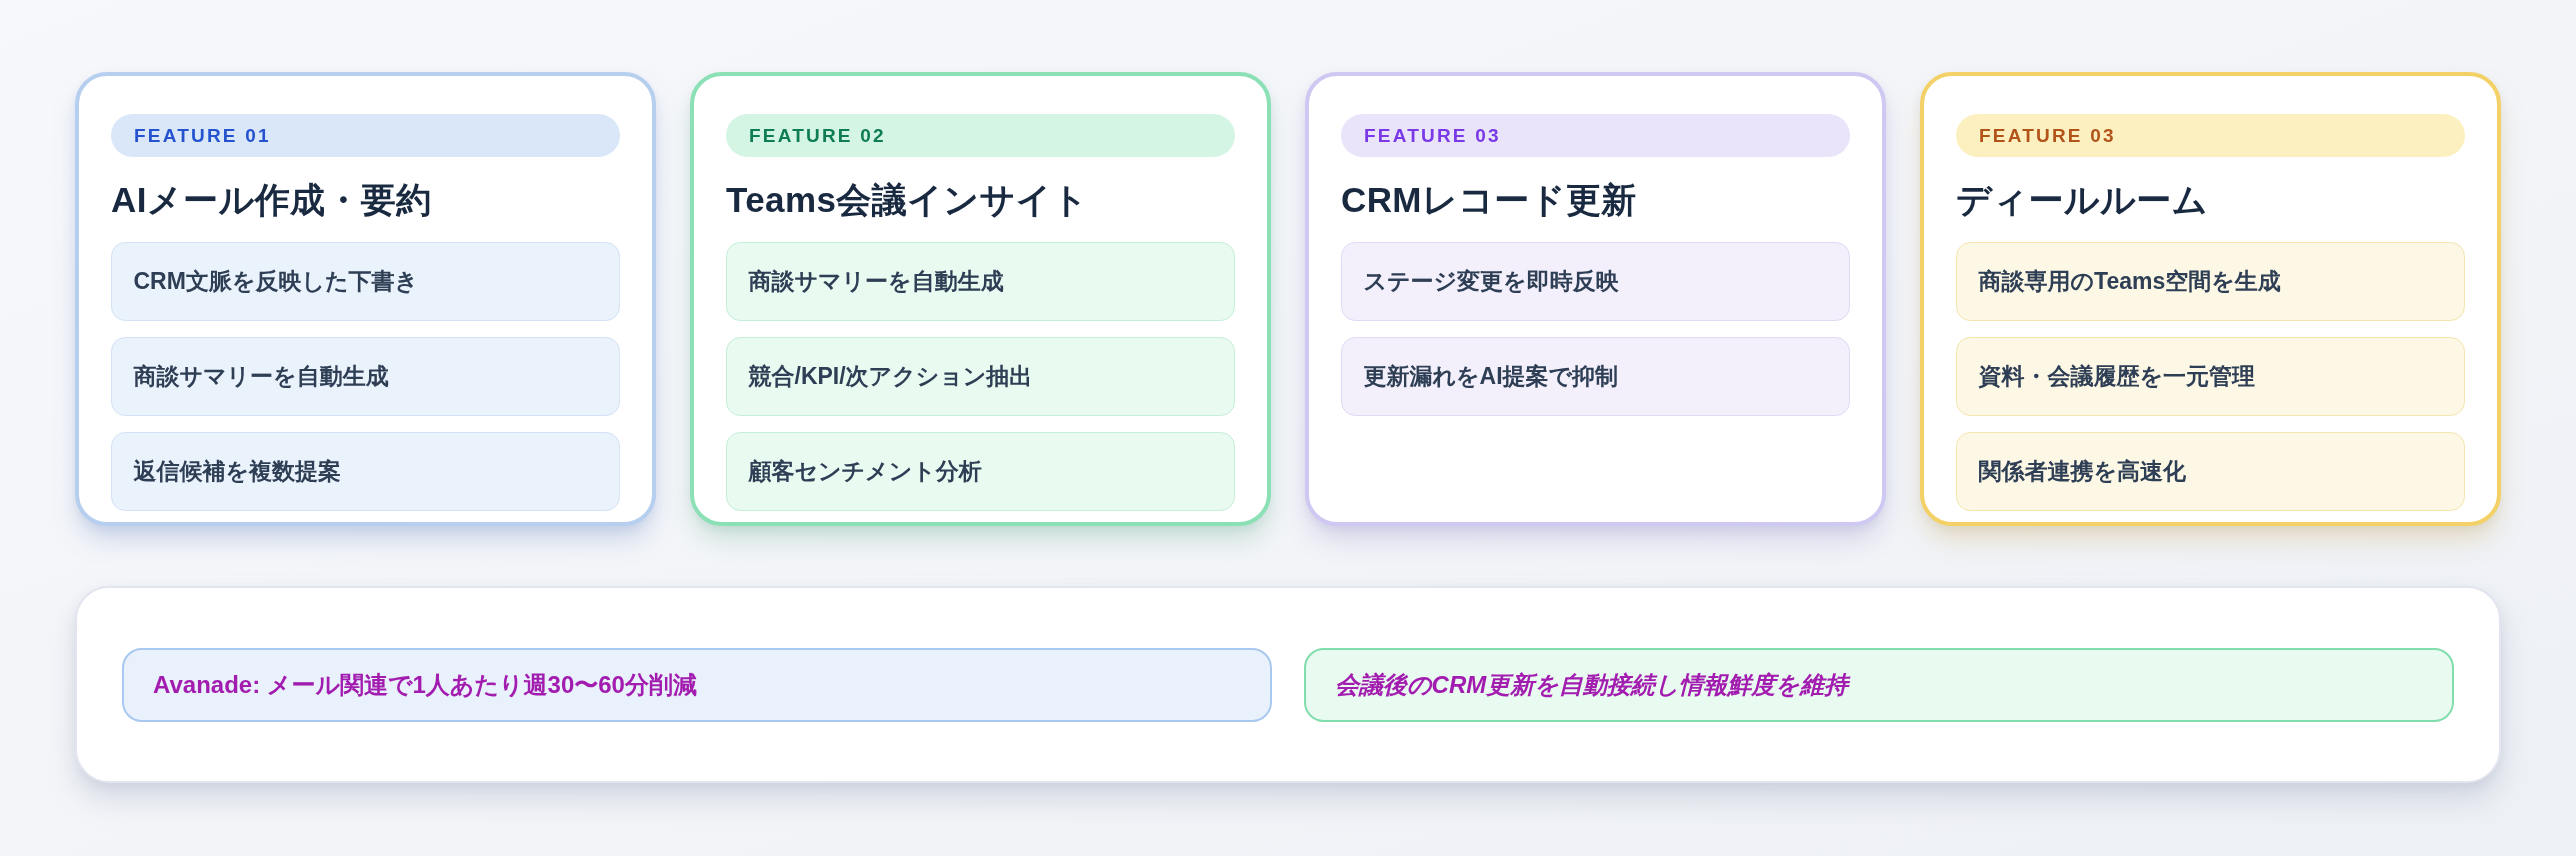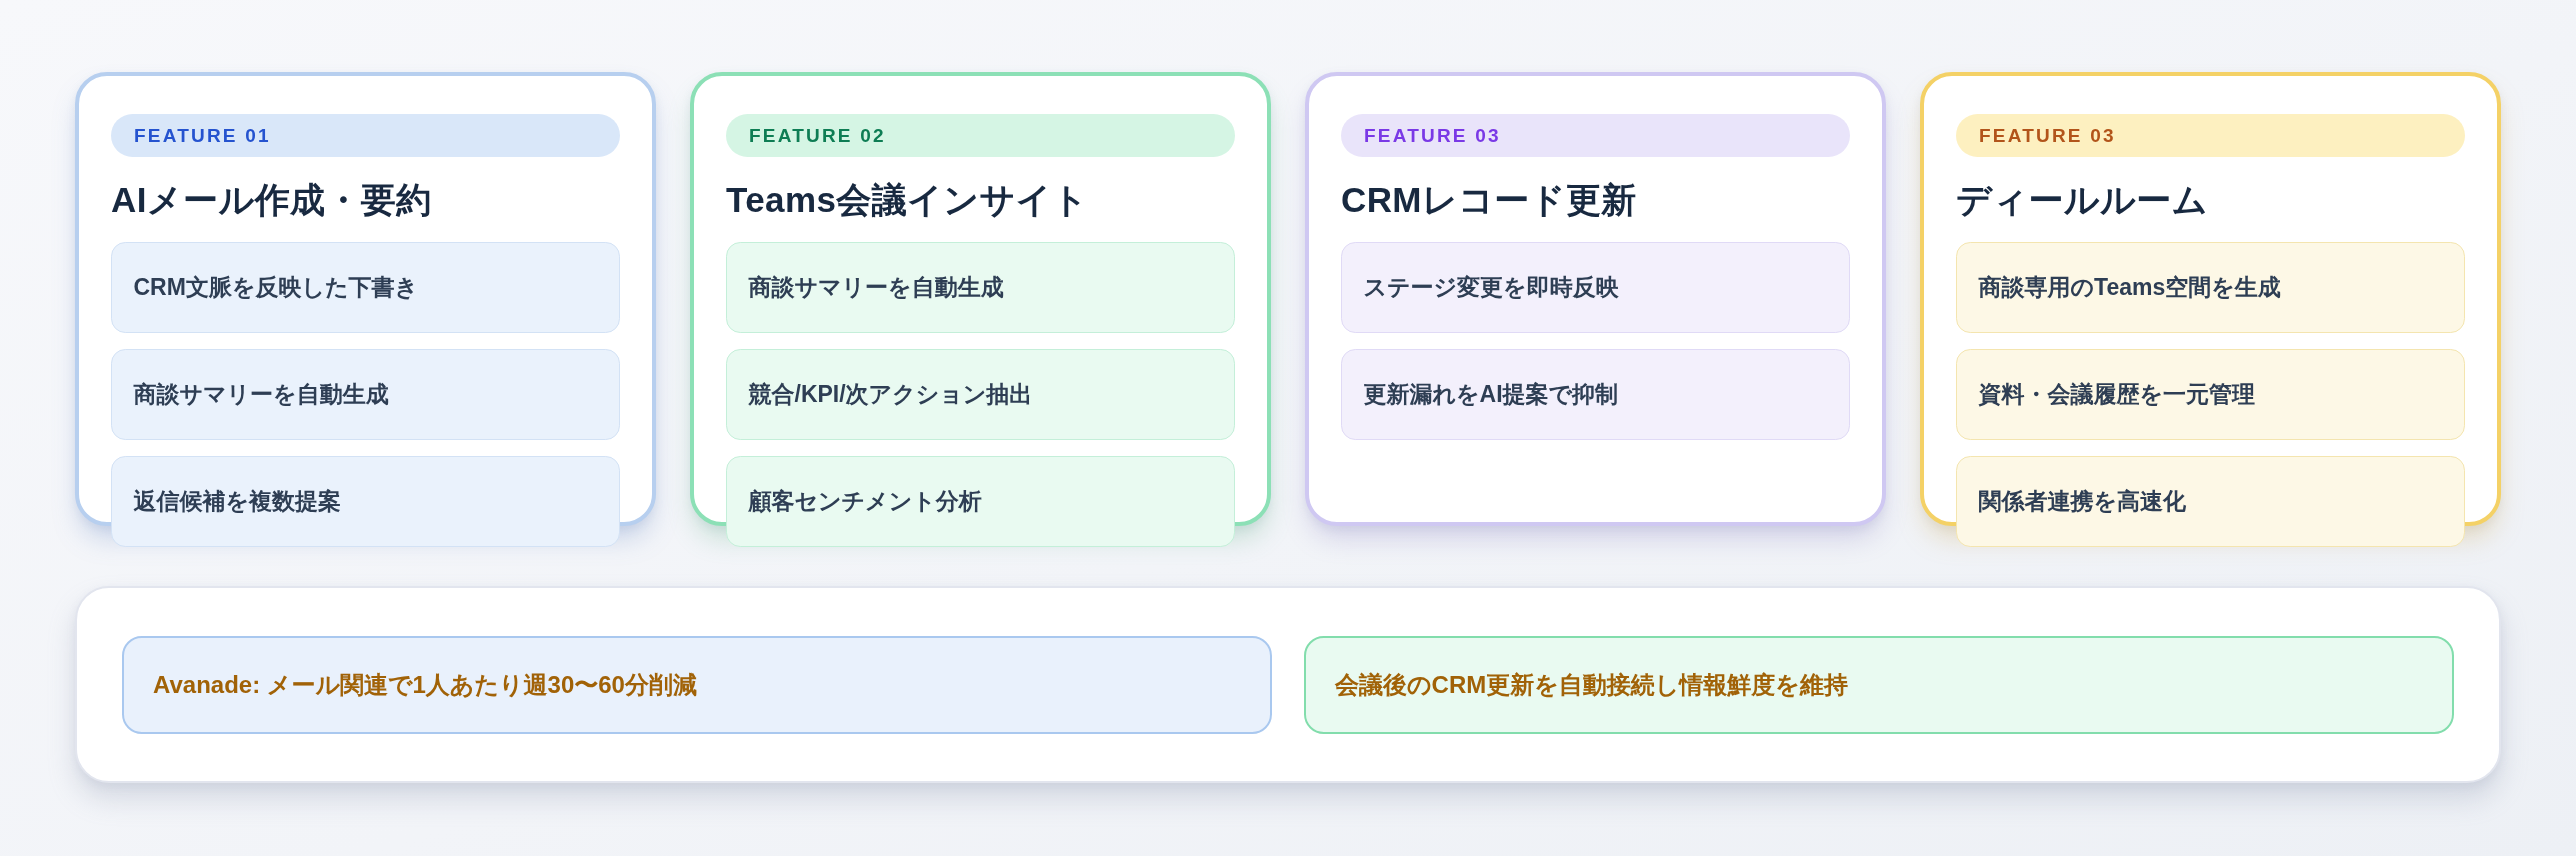"CRM文脈を反映した下書き" .feature-item { height: 91px -> 79px }
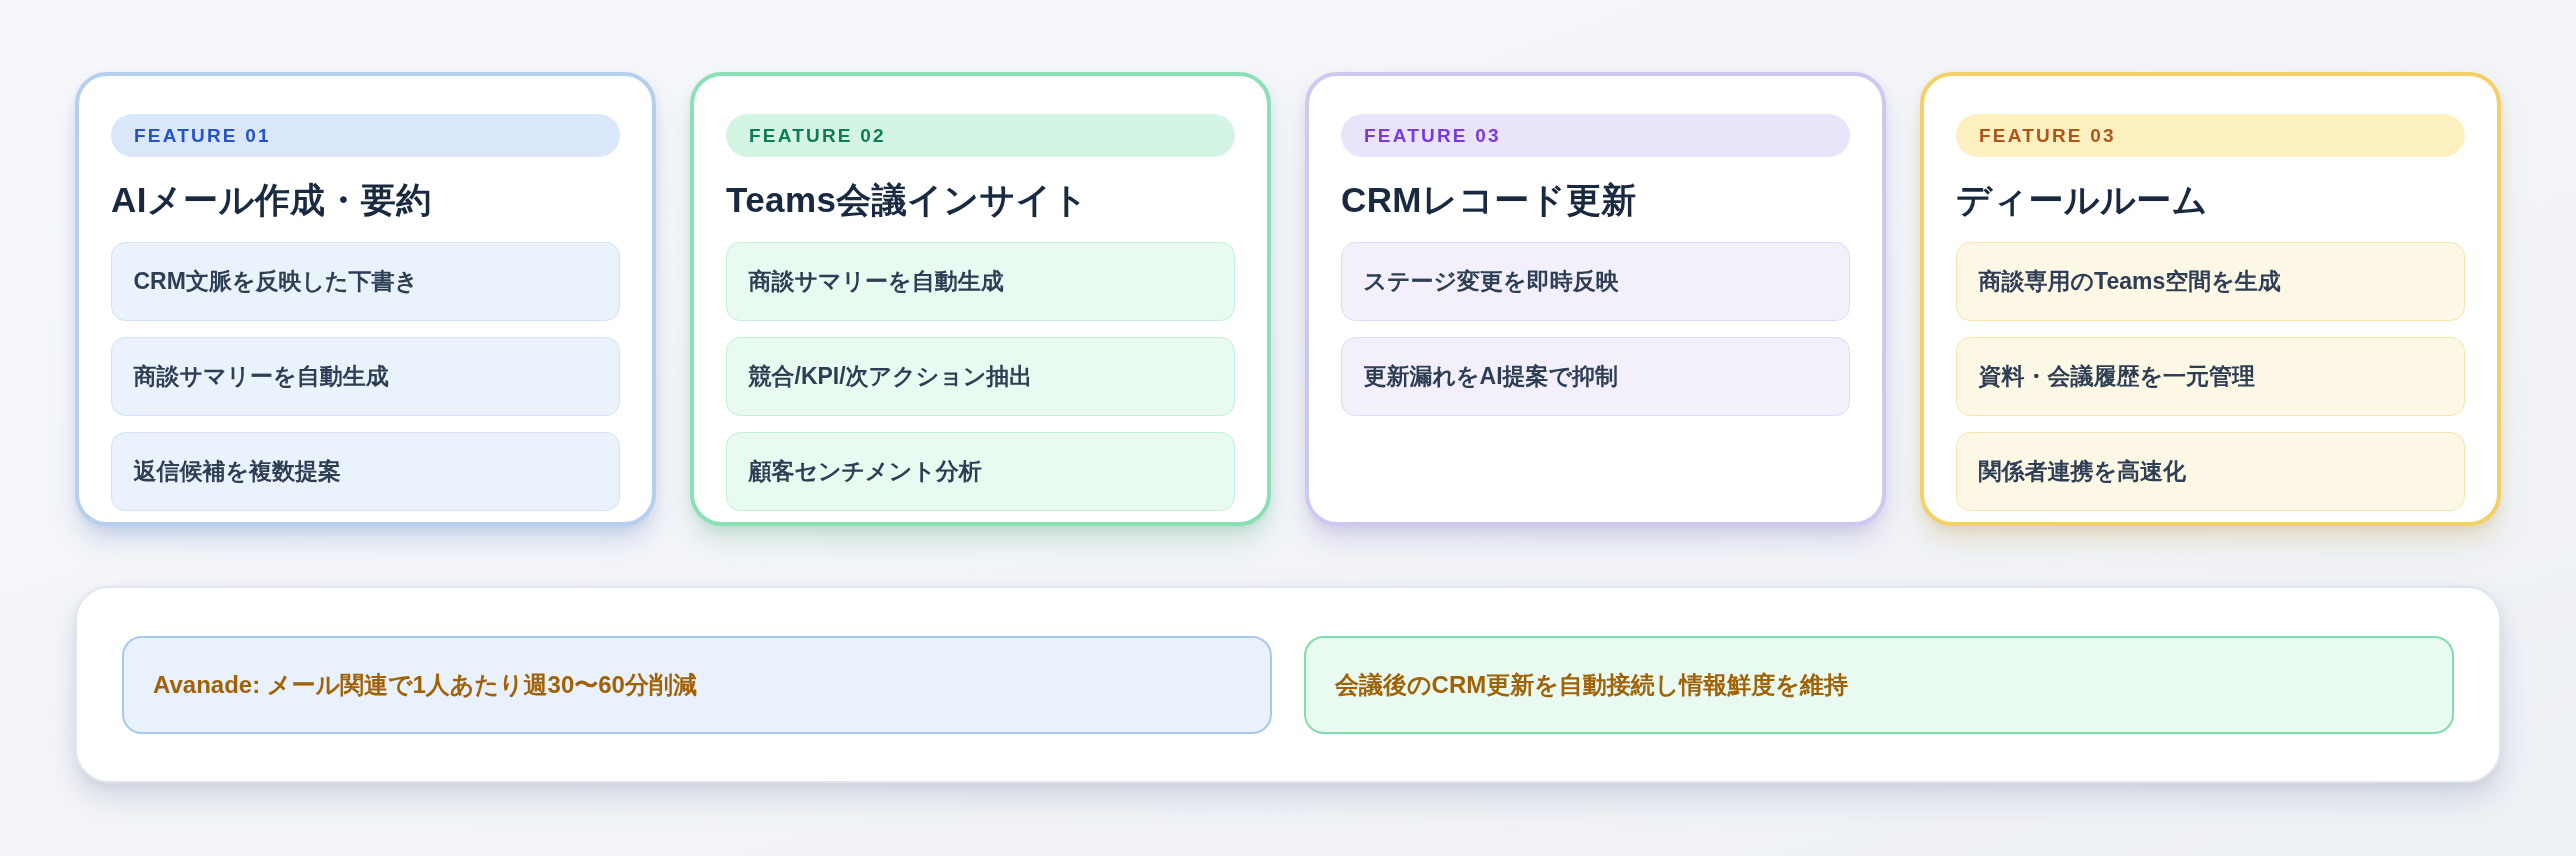"Avanade: メール関連で1人あたり週30〜60分削減" .stat-pill { color: #a16207 -> #a21caf; height: 98px -> 74px }
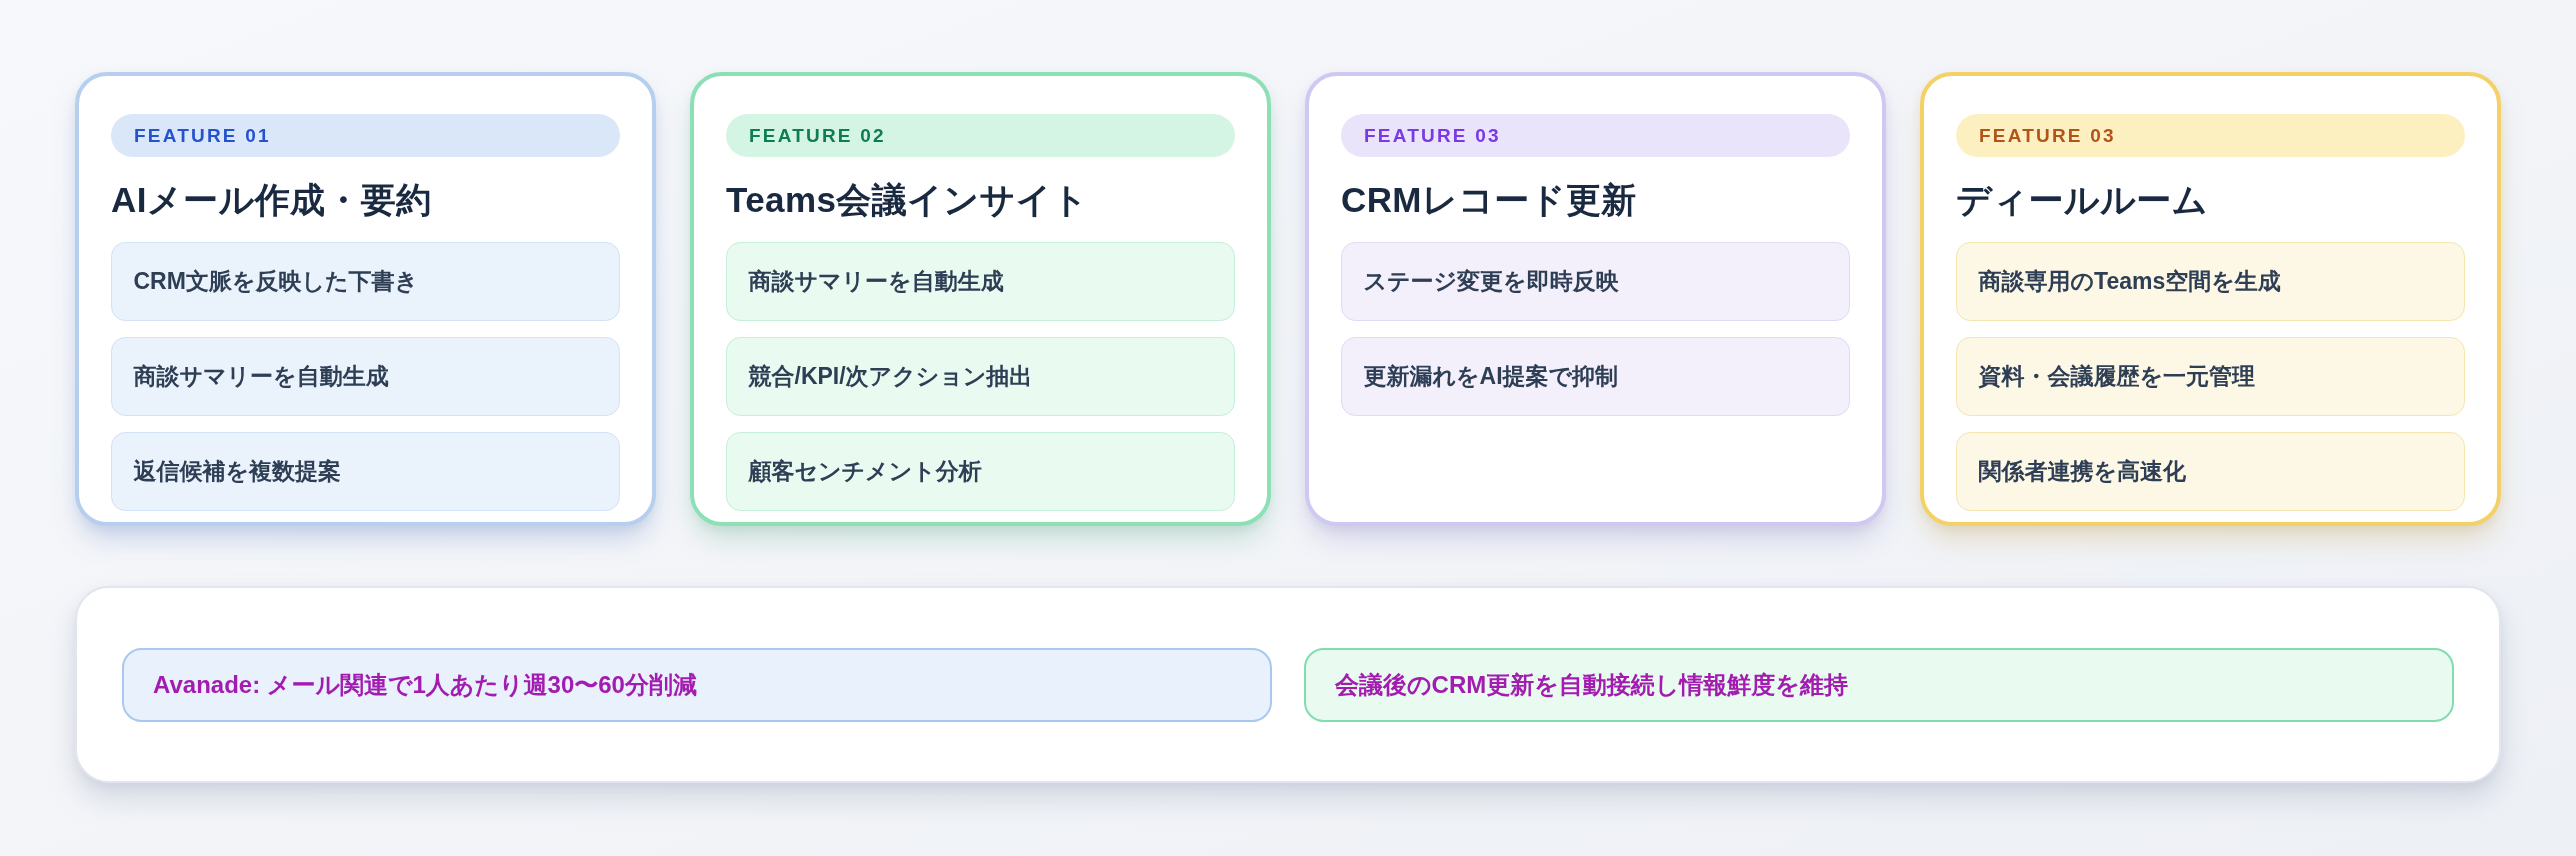"会議後のCRM更新を自動接続し情報鮮度を維持" .stat-green { font-style: none -> italic }
